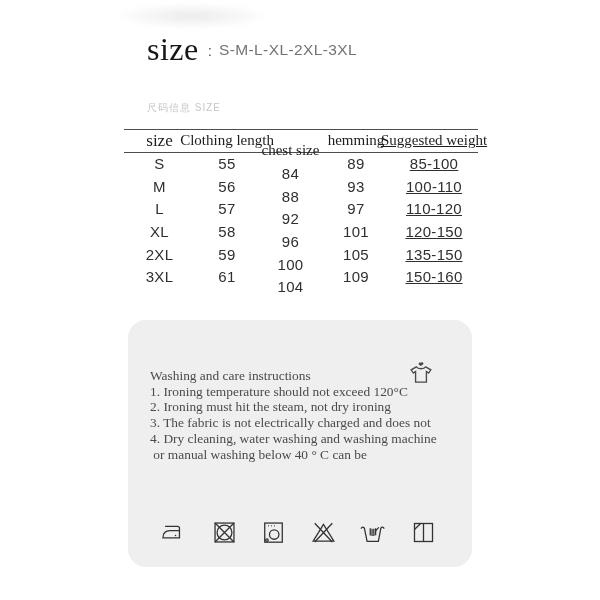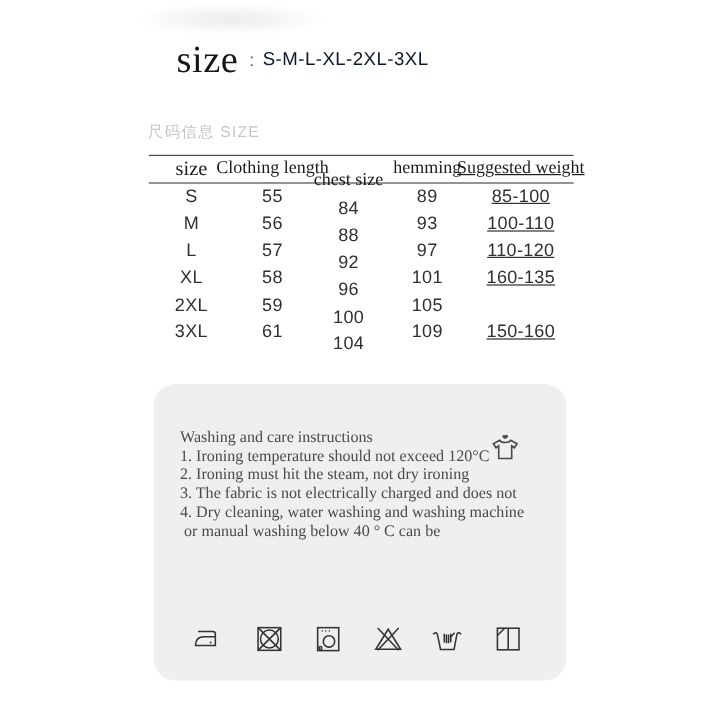"S-M-L-XL-2XL-3XL" .title-sizes { color: #0f172a -> #737373 }
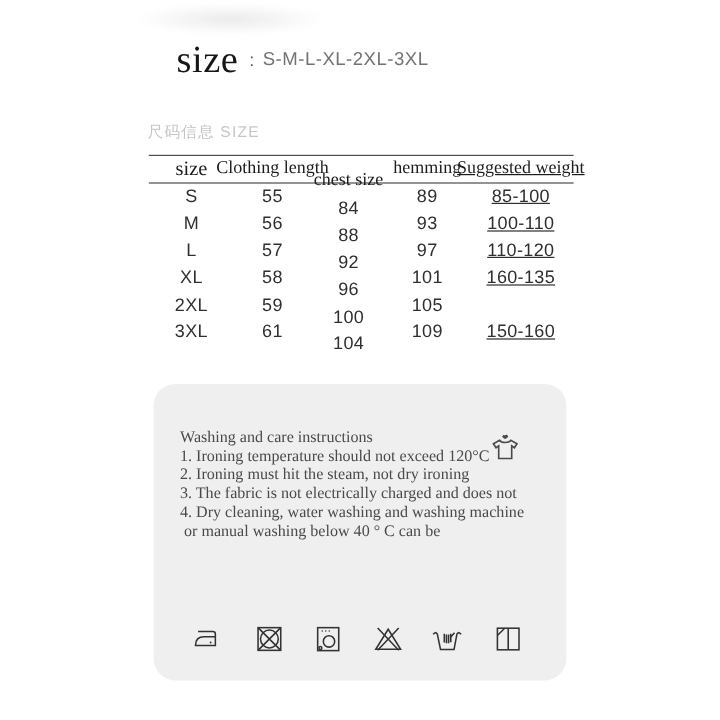"尺码信息 SIZE" .subtitle { font-size: 13px -> 10px; left: 123px -> 147px }
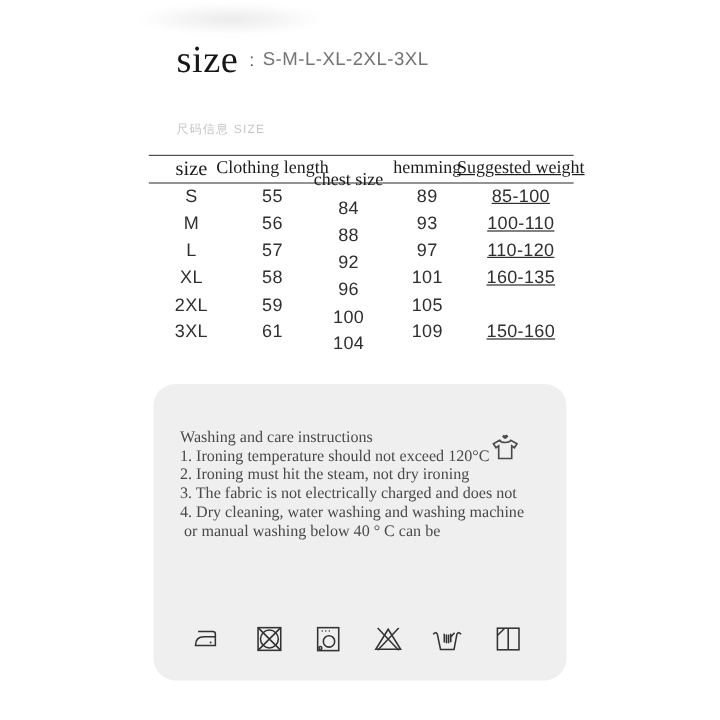"160-135" div.cell { text: 160-135 -> 120-150 }
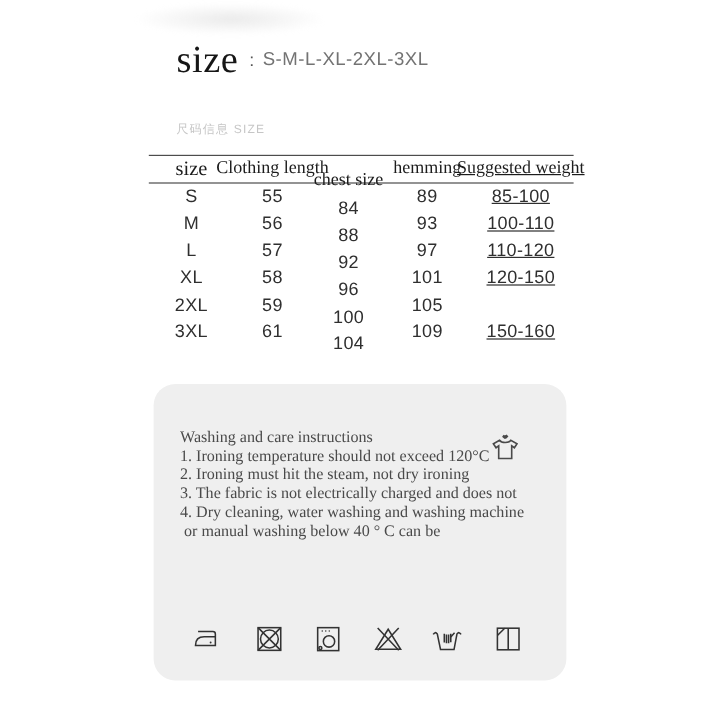"135-150" div.cell { html: none -> <div>135-150</div> }
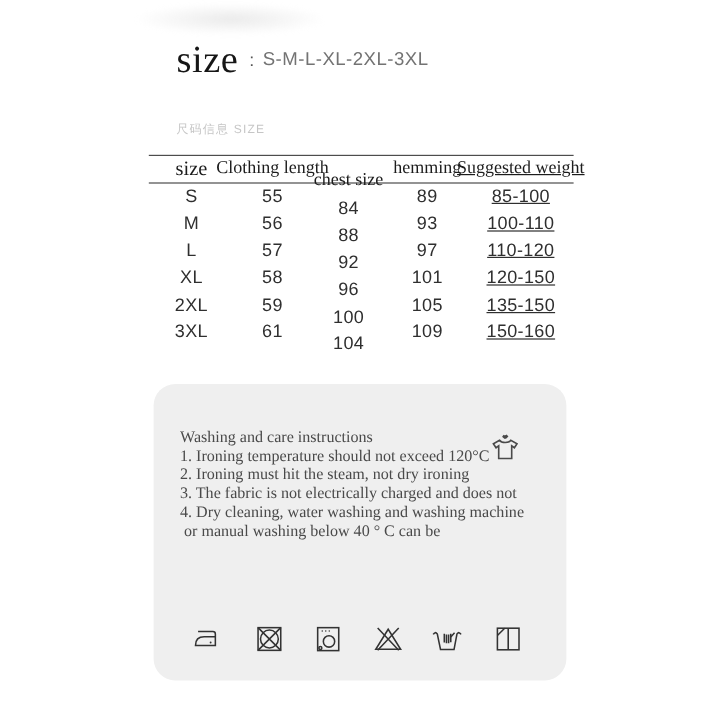"Washing and care instructions" .care-text { top: 356px -> 368px }
